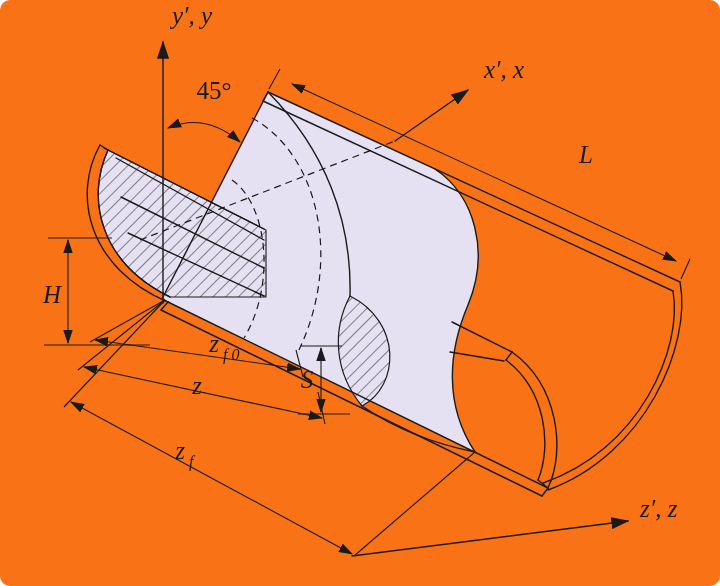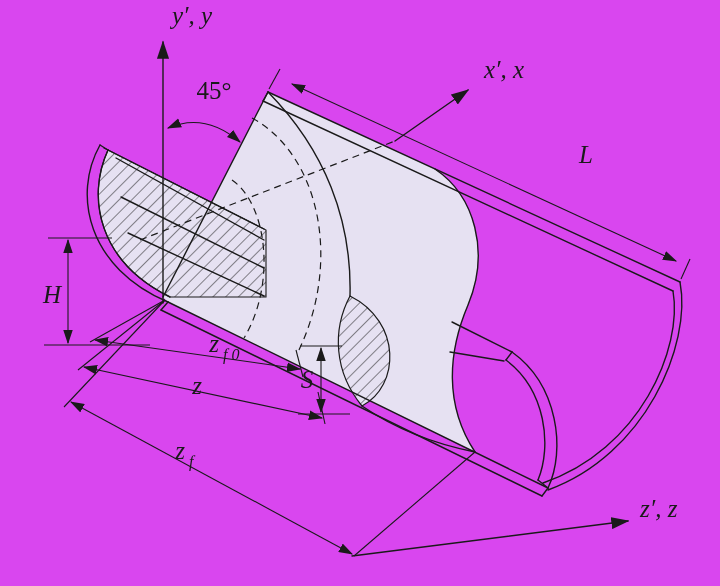"y′, y" .stage { background: #d946ef -> #f97316; border-radius: none -> 10px }
